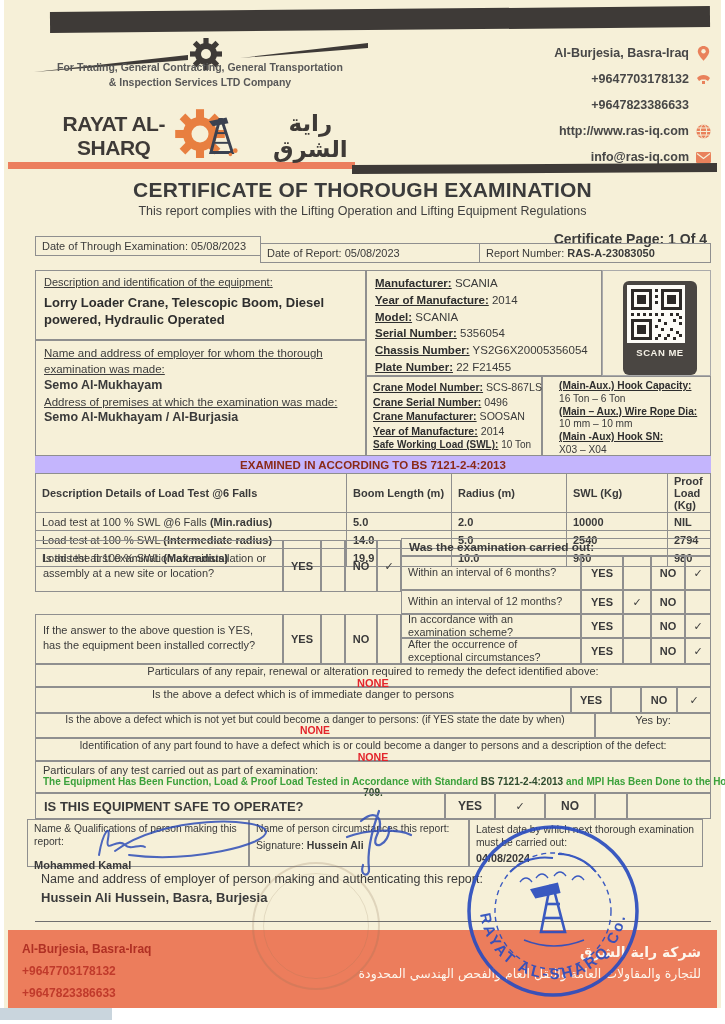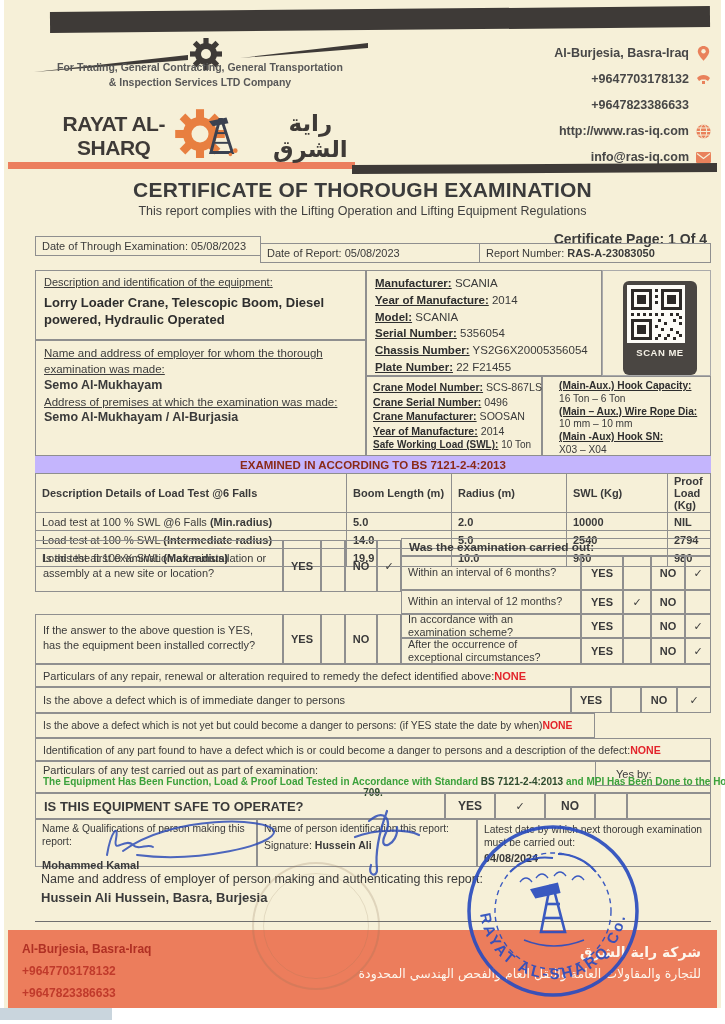"Particulars of any repair, renewal" .prow { flex-direction: none -> column }
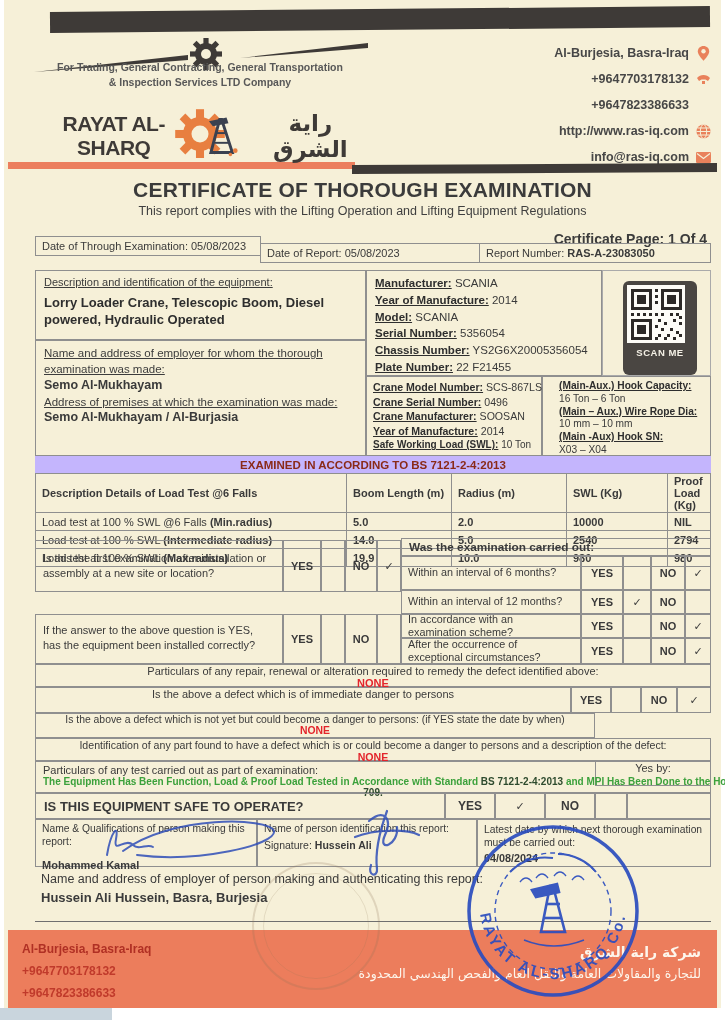"Yes by:" div.cell { margin-top: 48px -> none }
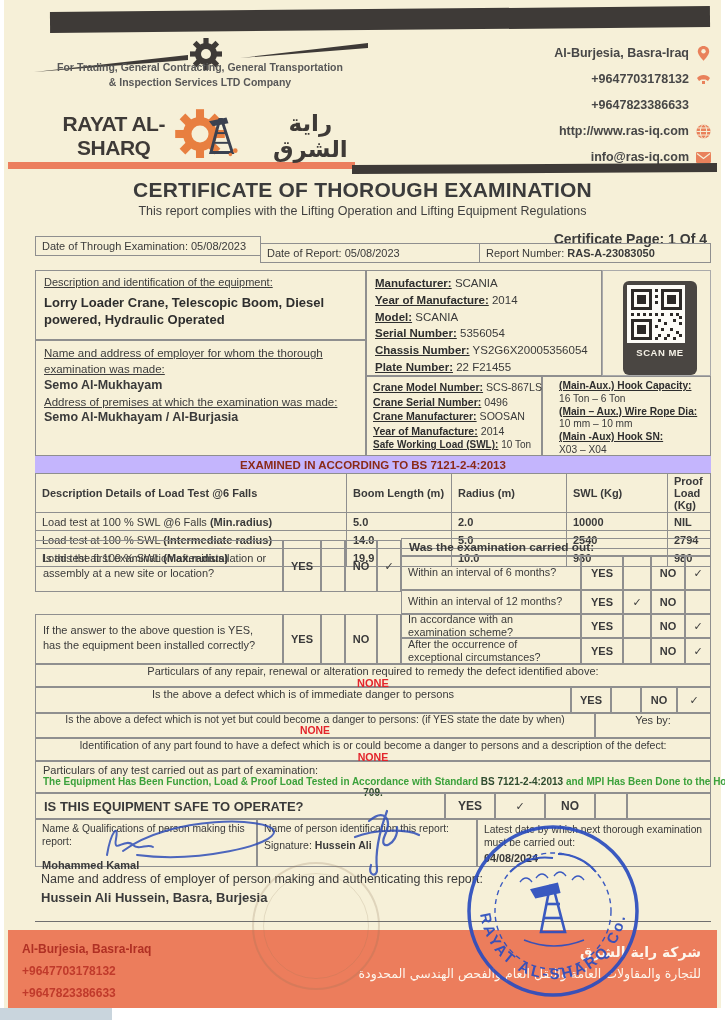"Name & Qualifications of person" div.abs { left: 35px -> 27px }
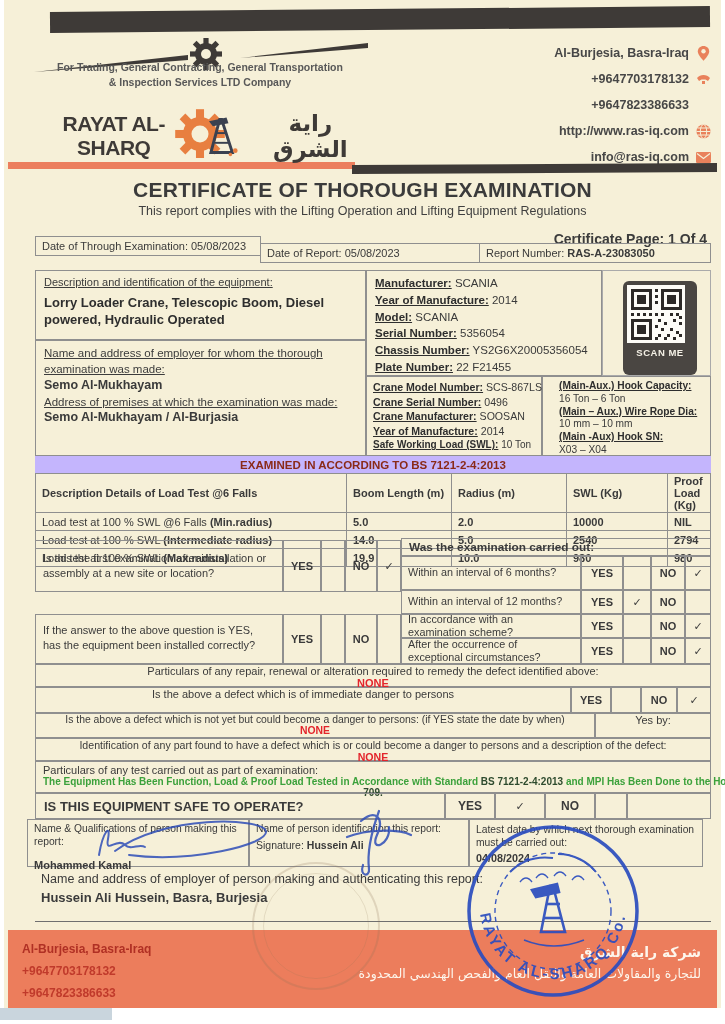"Name of person identification this" div { text: identification -> circumstances }
